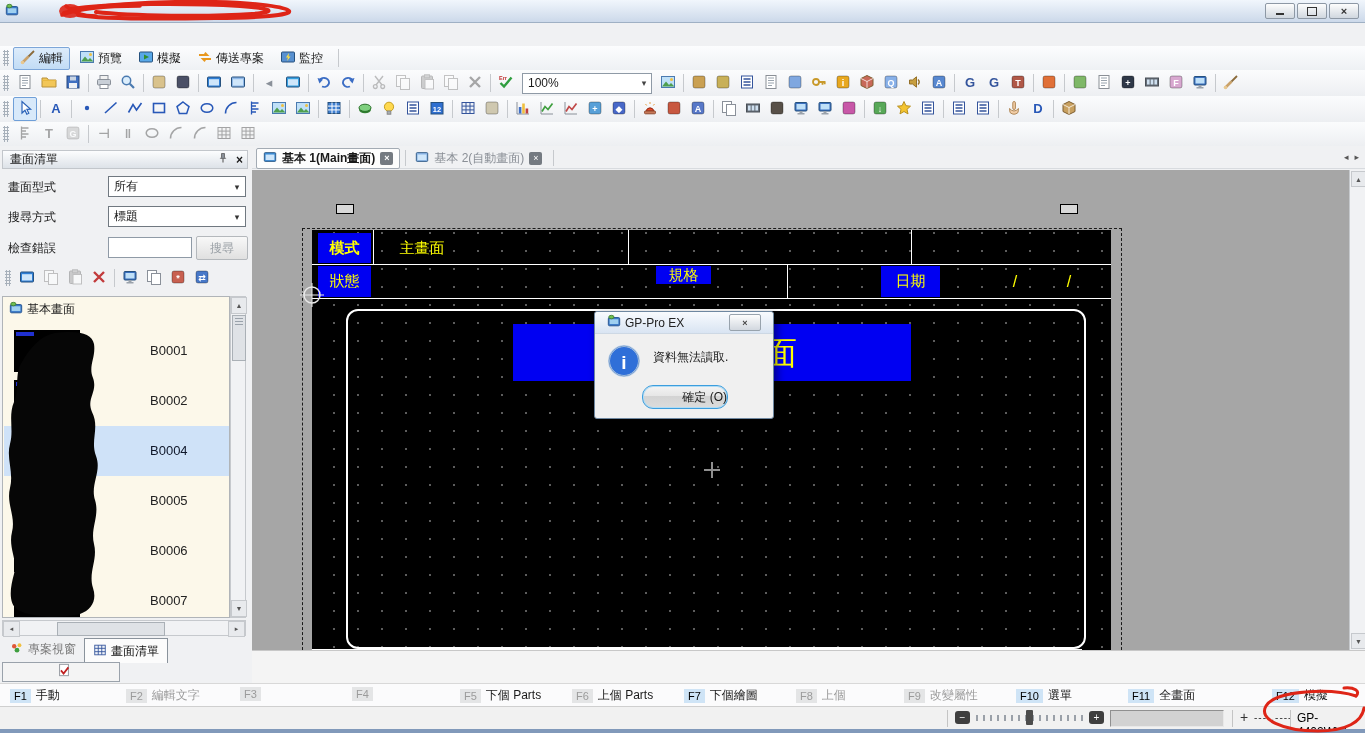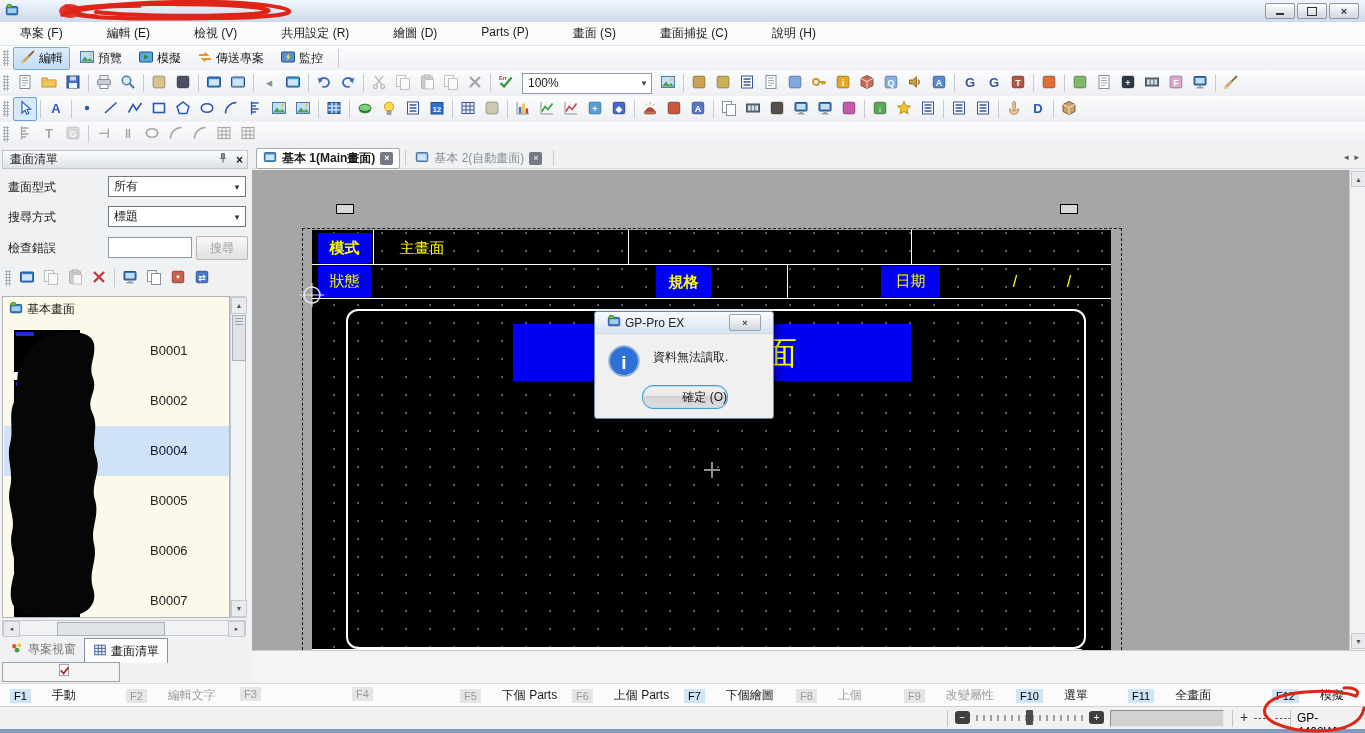"專案 (F)" div.abs { html: <div> <span> <span>專案 (F)</span> <span>編輯 (E)</span> <span>檢視 (V)</span> <span>共用設定 (R)</span> <span>繪圖 (D)</span> <span>Parts (P)</span> <span>畫面 (S)</span> <span>畫面捕捉 (C)</span> <span>說明 (H)</span> </span> </div> -> none }
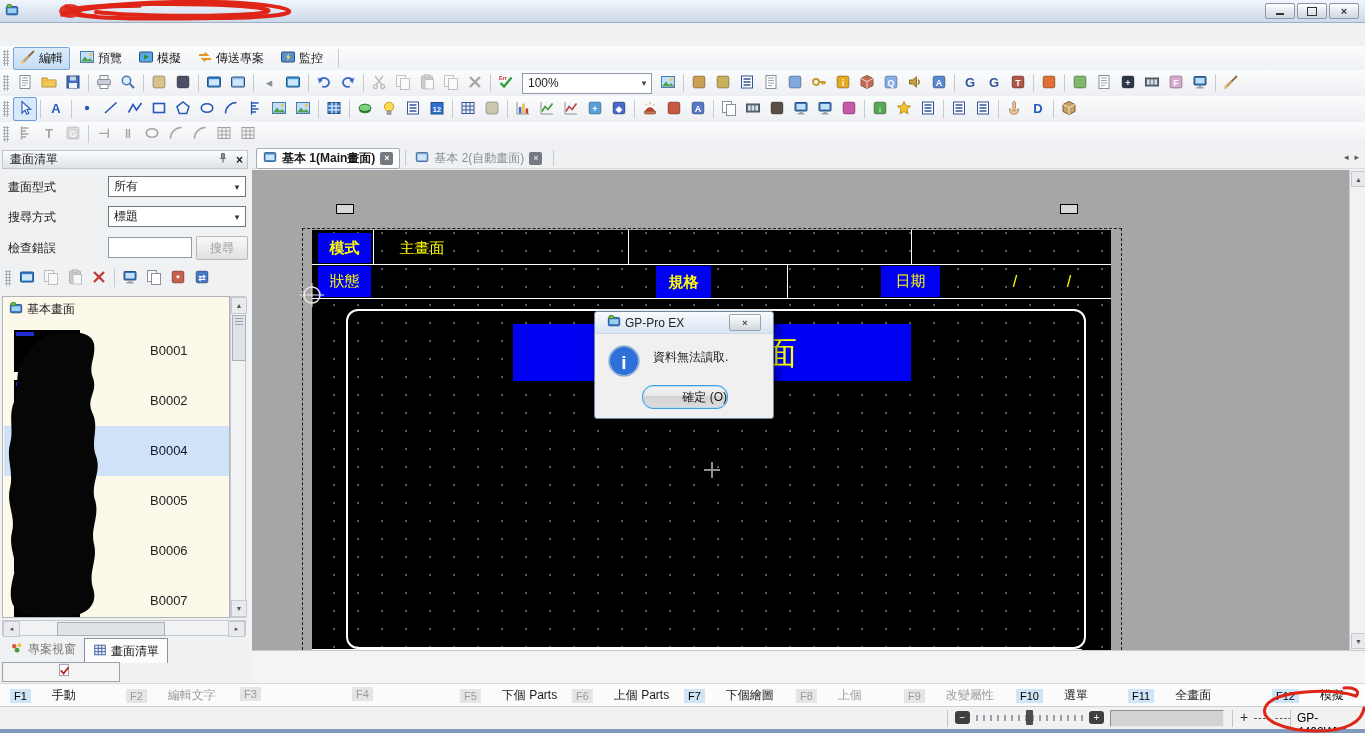"規格" div.bluecell { font-weight: bold -> none; height: 33px -> 18px }
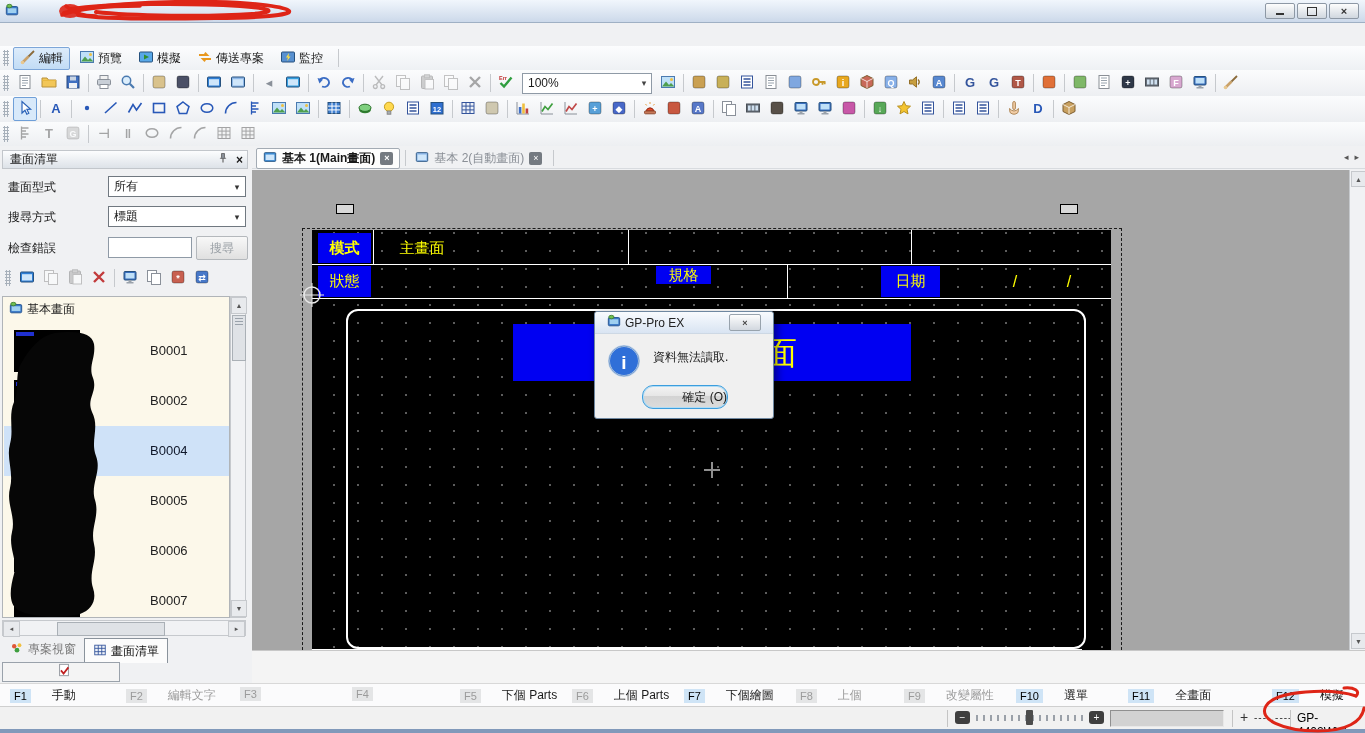"F1" .fitem { gap: 21px -> 5px }
